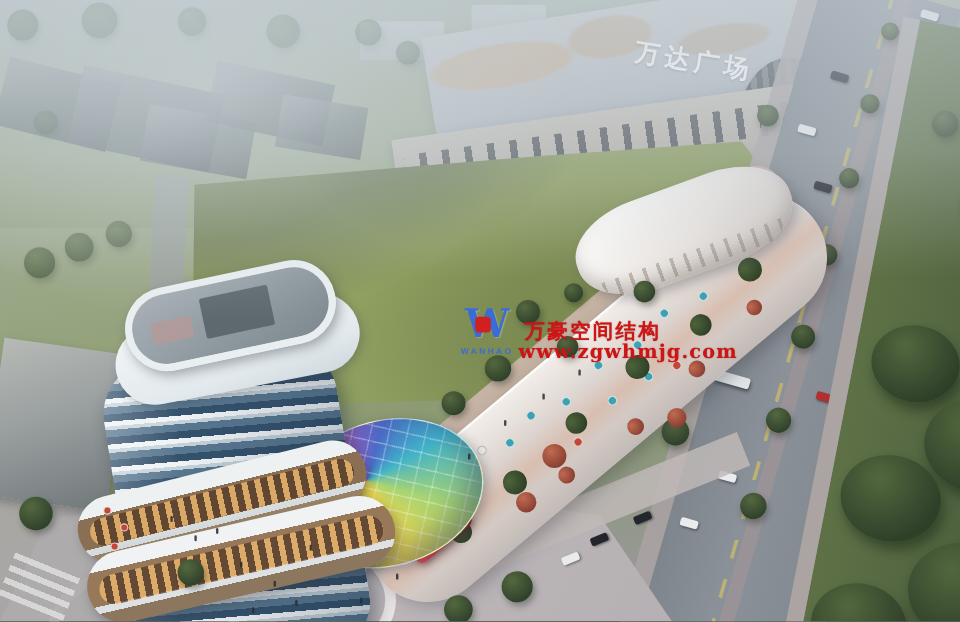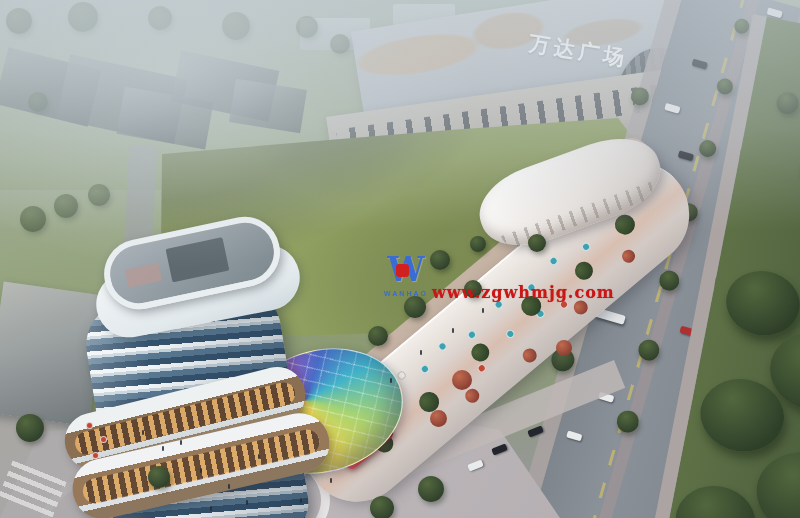"万豪空间结构" div.wm { html: none -> <div>万豪空间结构</div> }
